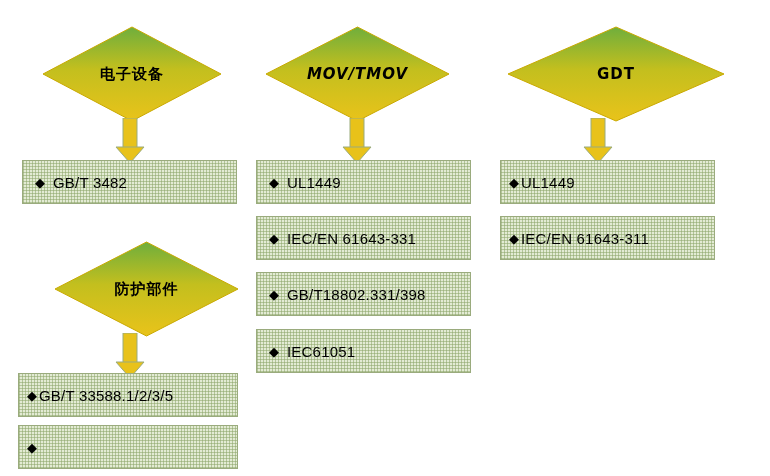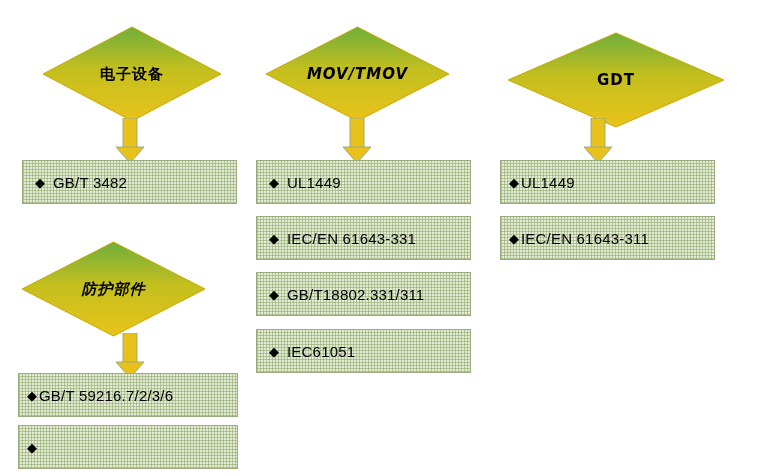"GDT" div.diamond { top: 32px -> 26px }
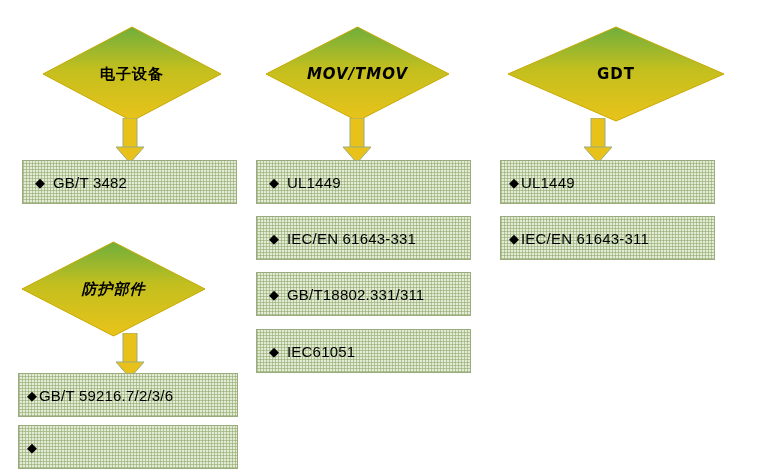"防护部件" div.diamond { font-style: italic -> none; left: 21px -> 54px }
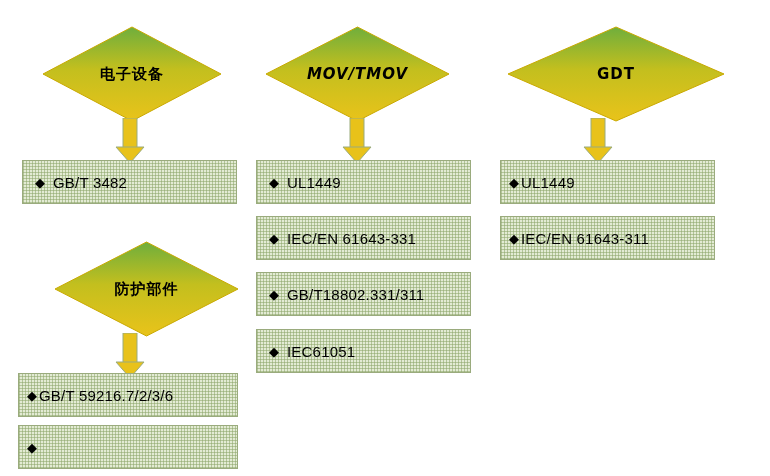"GB/T18802.331/311" span.btext { text: GB/T18802.331/311 -> GB/T18802.331/398 }
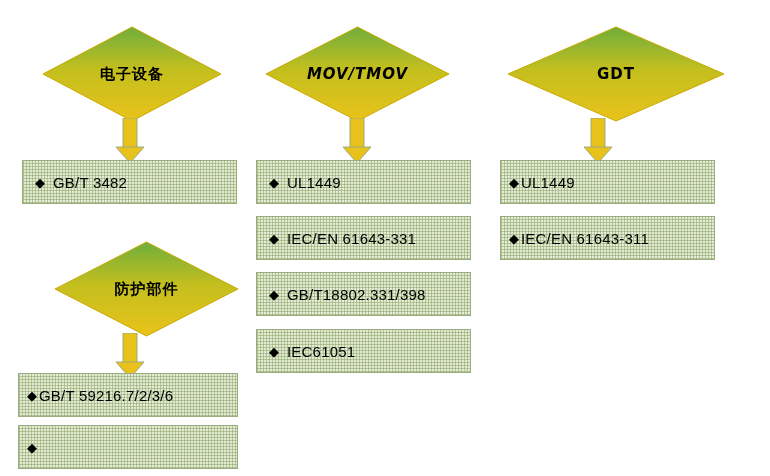"GB/T 59216.7/2/3/6" span.btext { text: 59216.7/2/3/6 -> 33588.1/2/3/5 }
